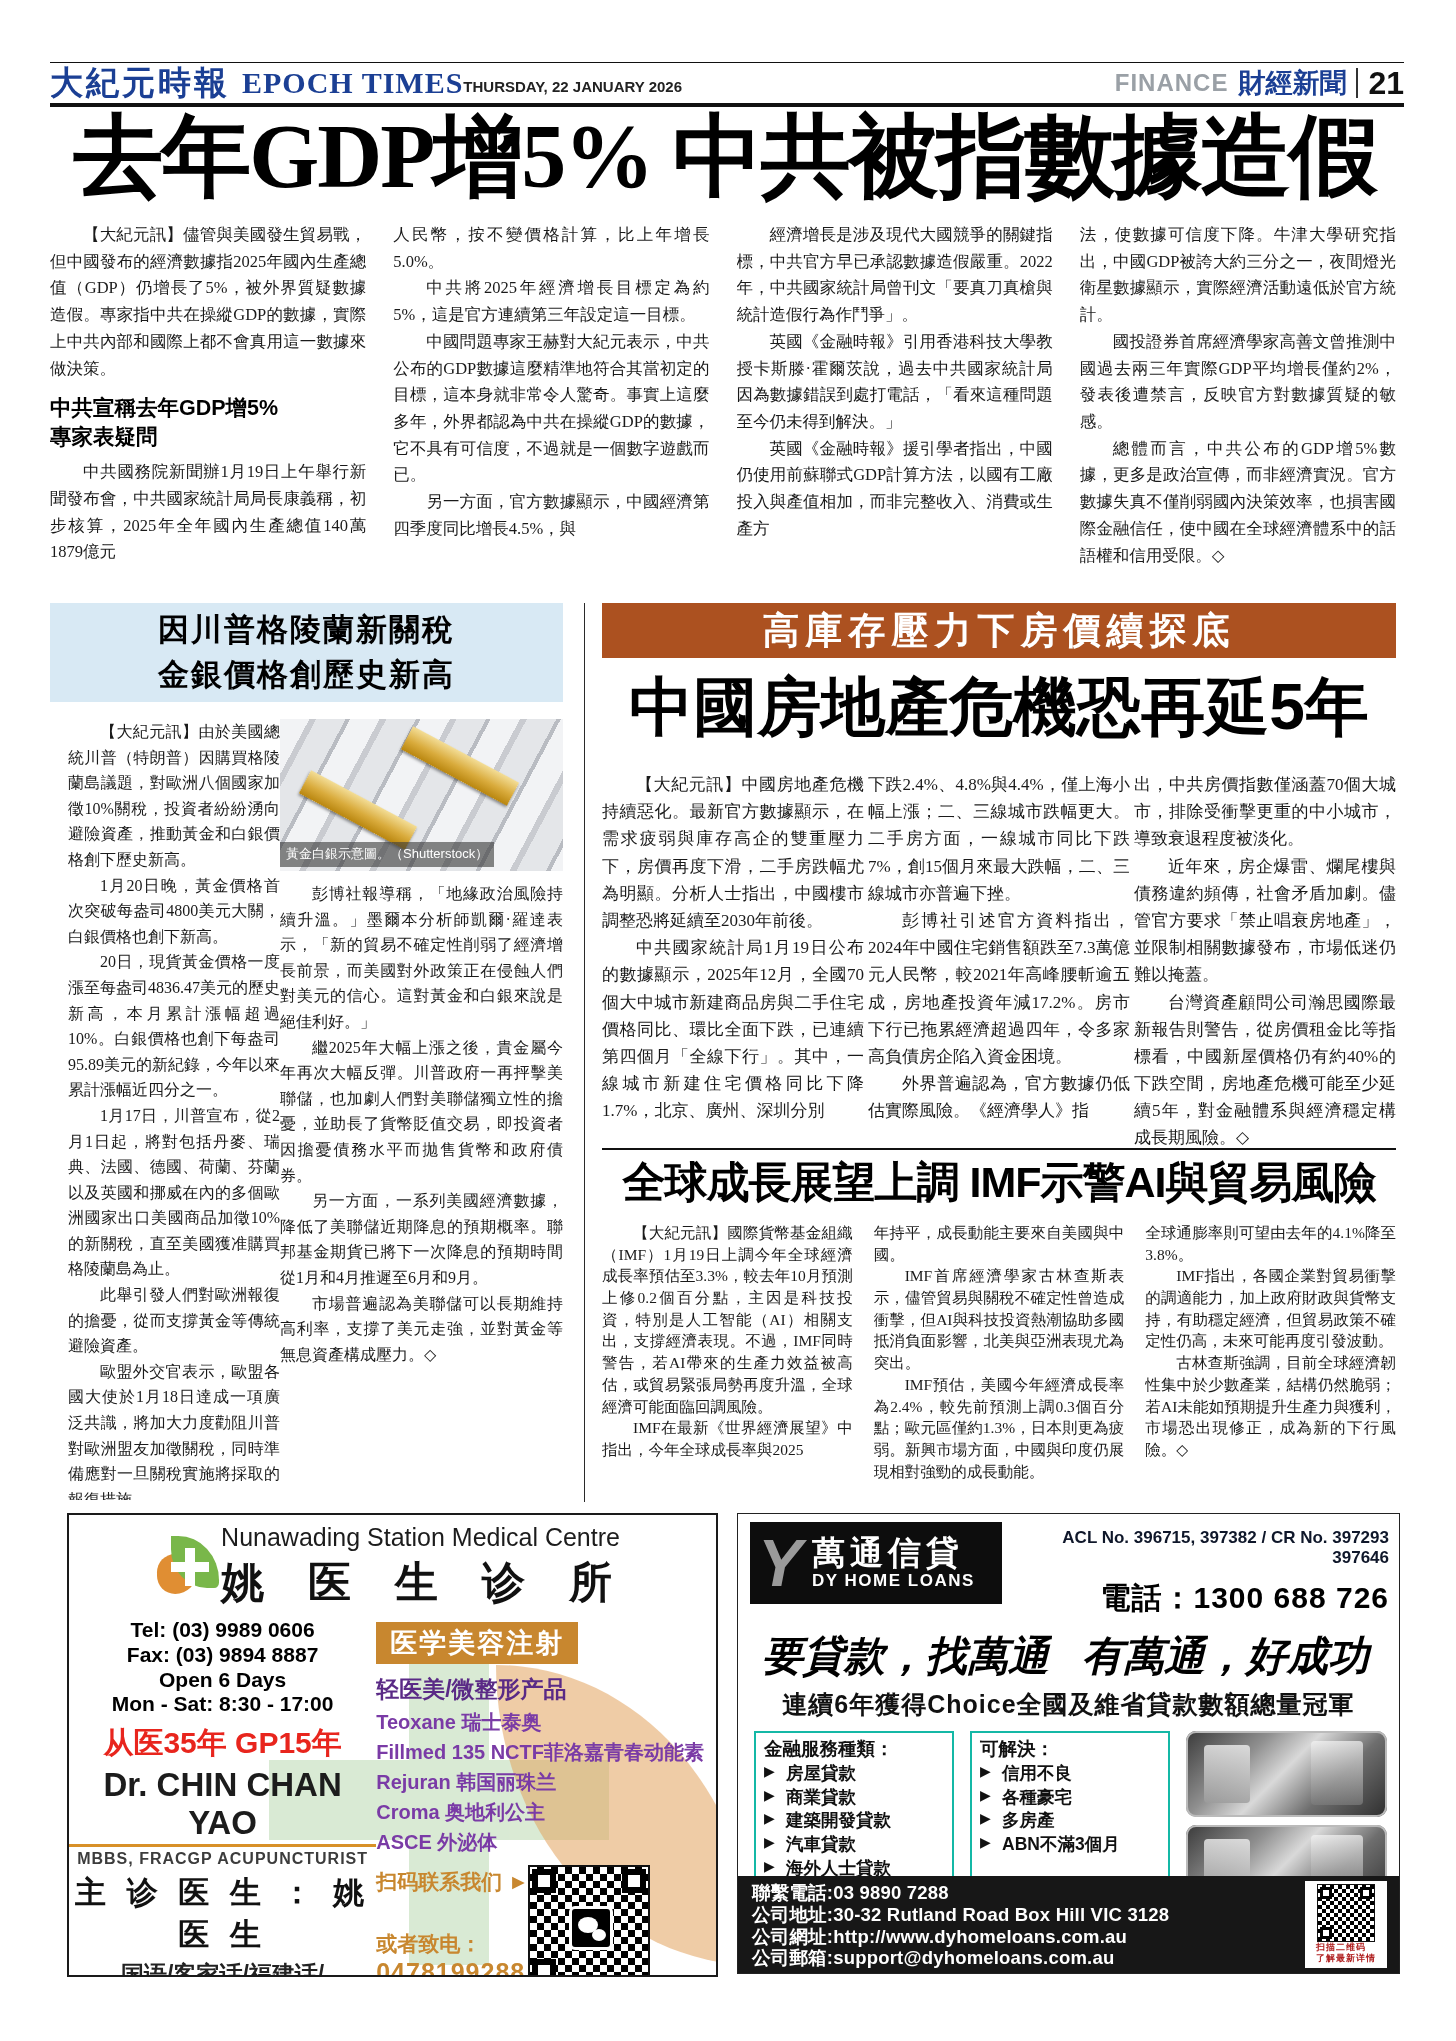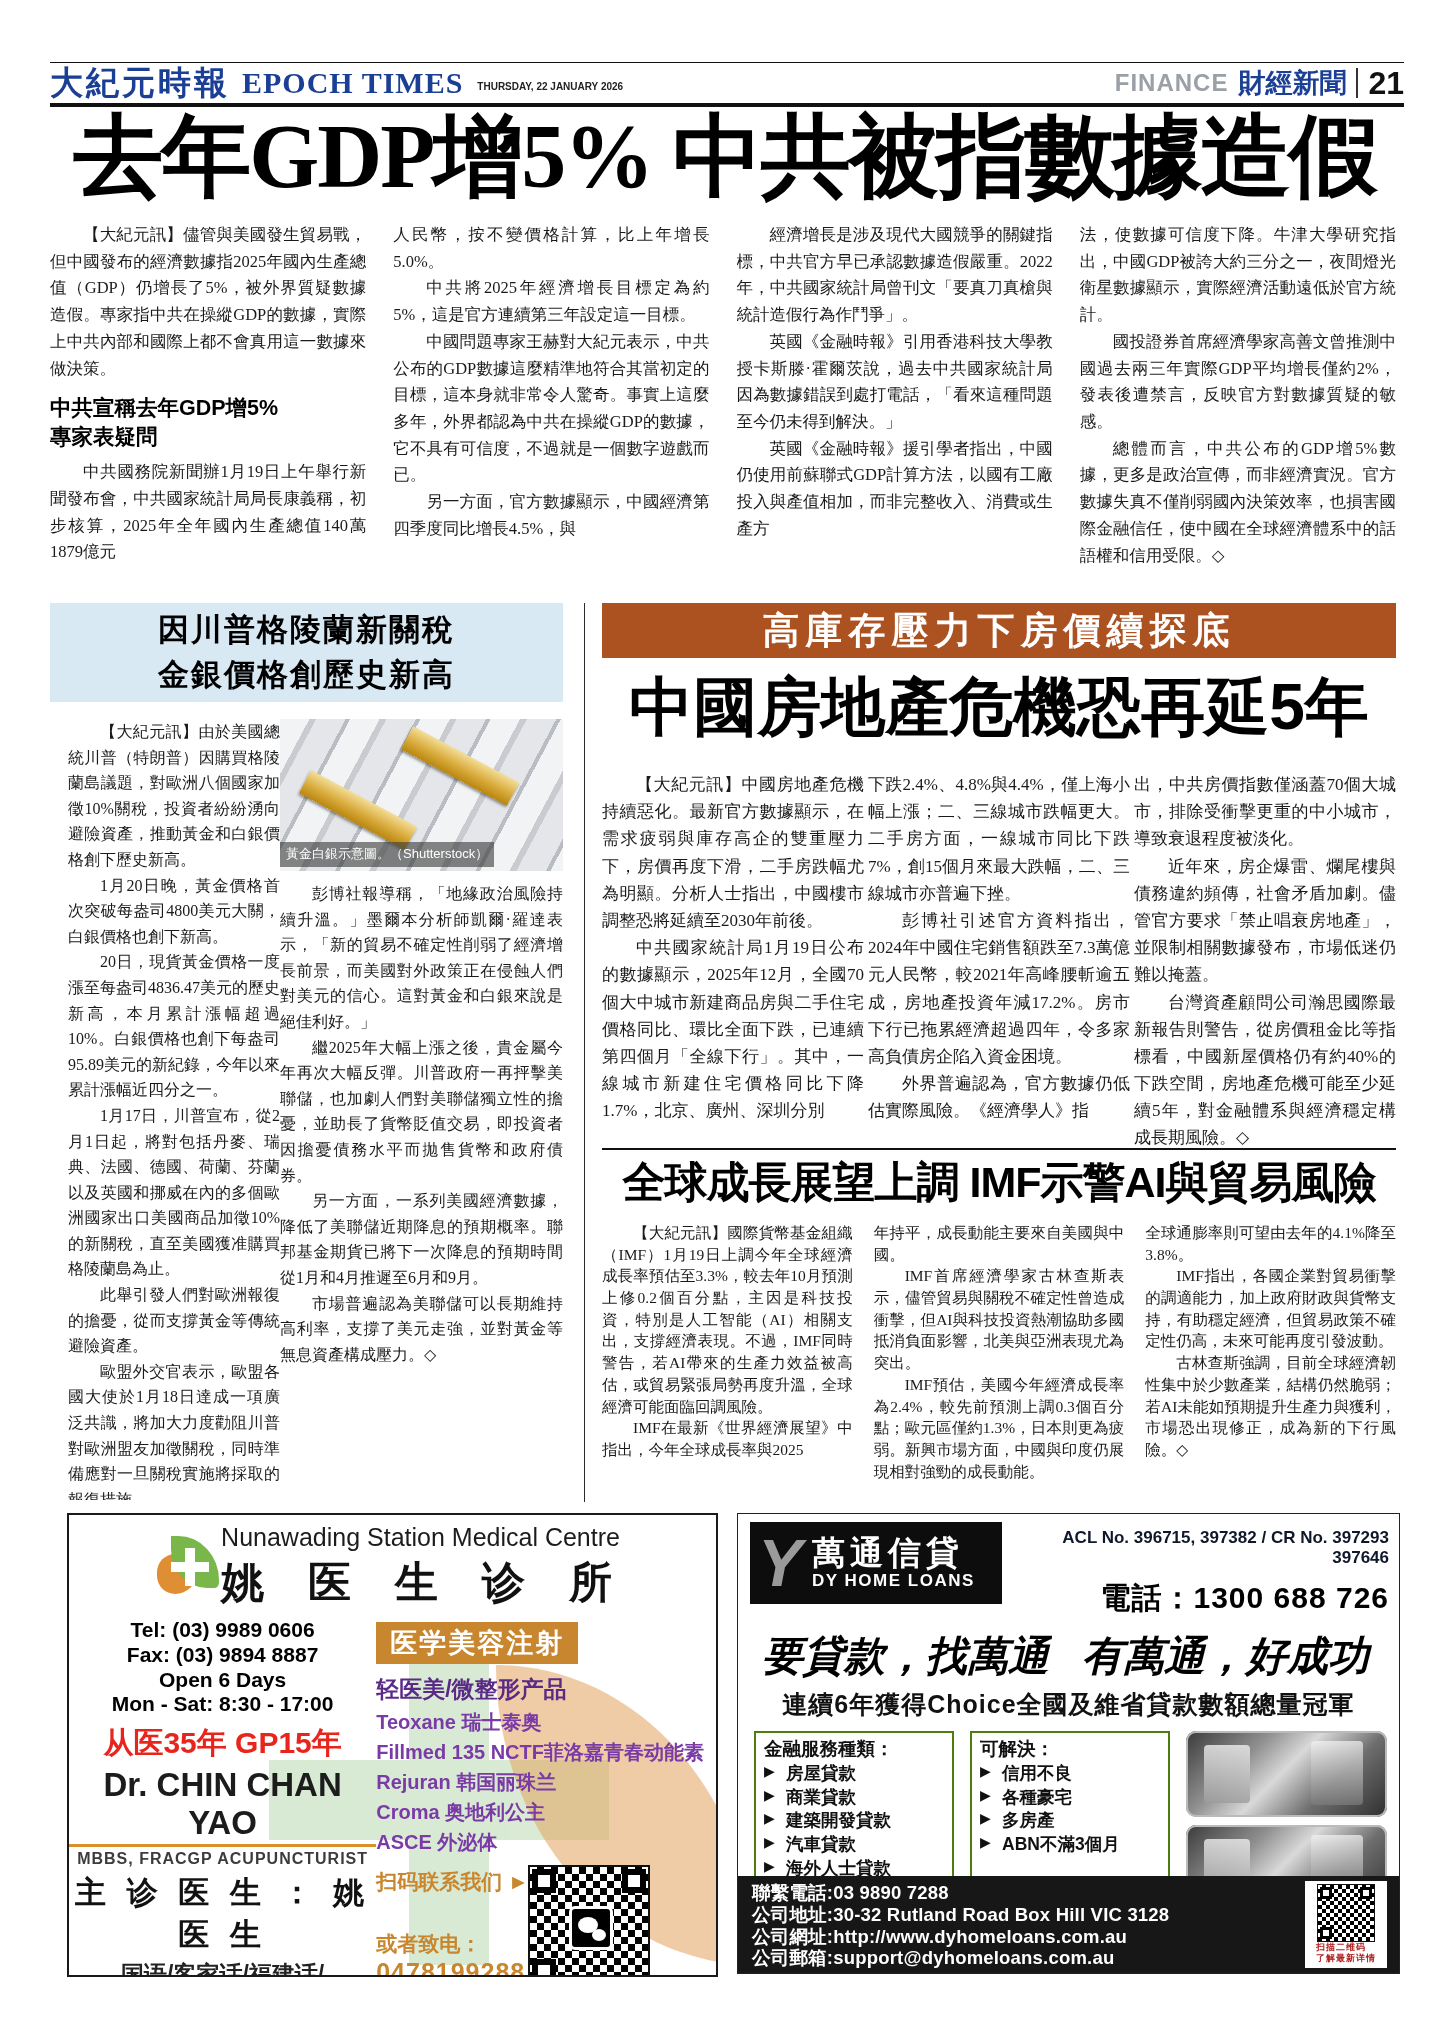"THURSDAY, 22 JANUARY 2026" .mast-date { font-size: 10px -> 15px; margin-left: 14px -> none }
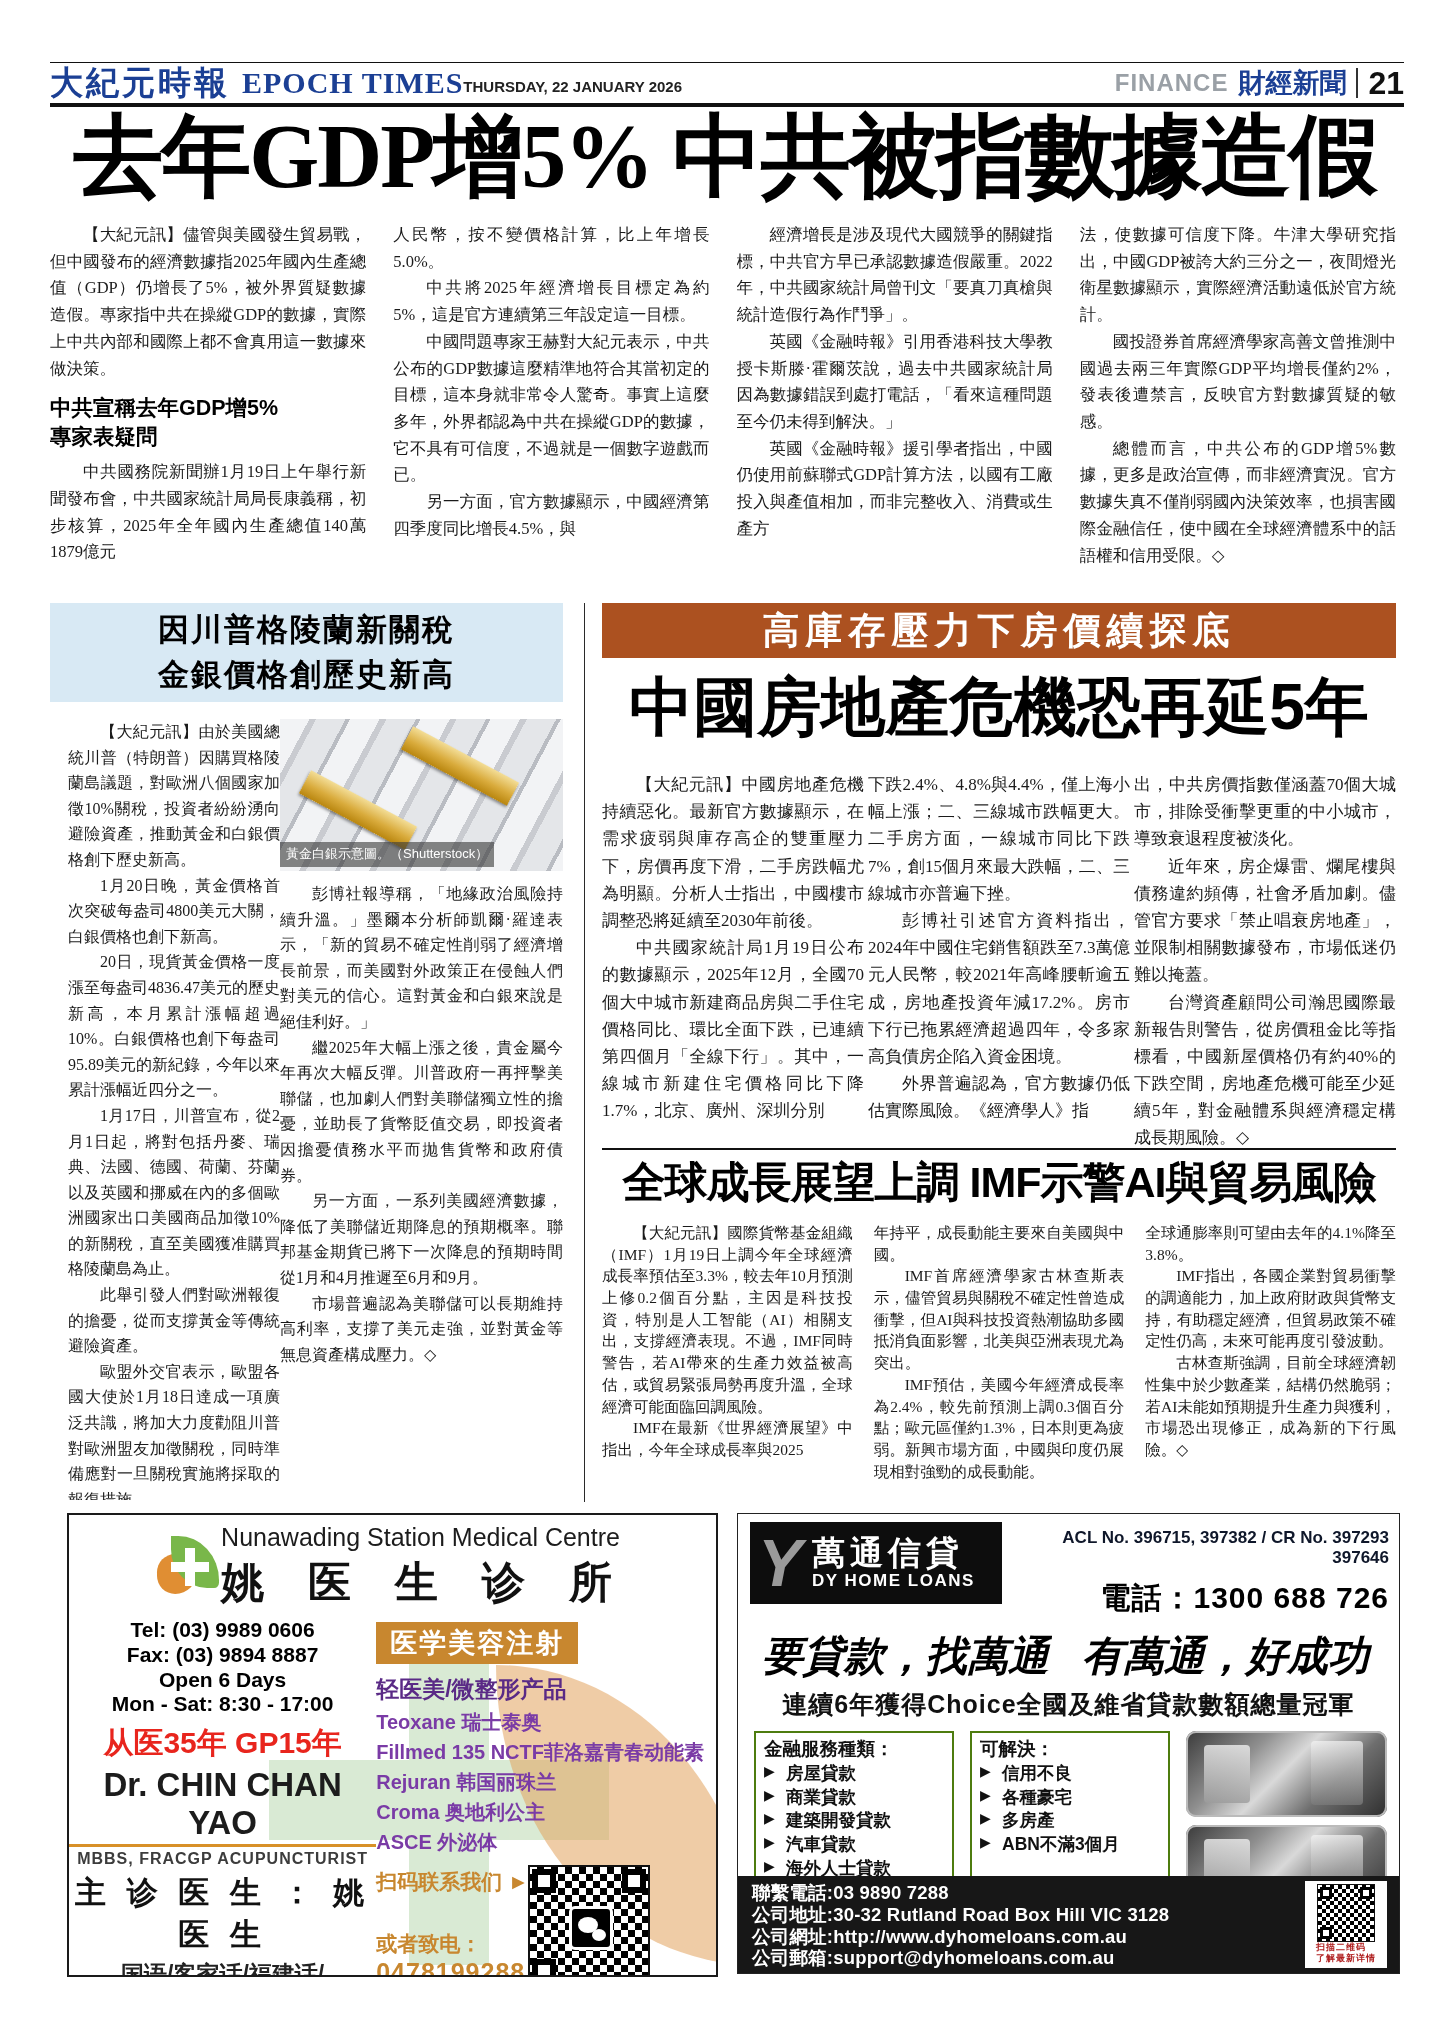"金融服務種類：" .lbox { border: 2px solid #4d7c0f -> 2px solid #14b8a6 }
